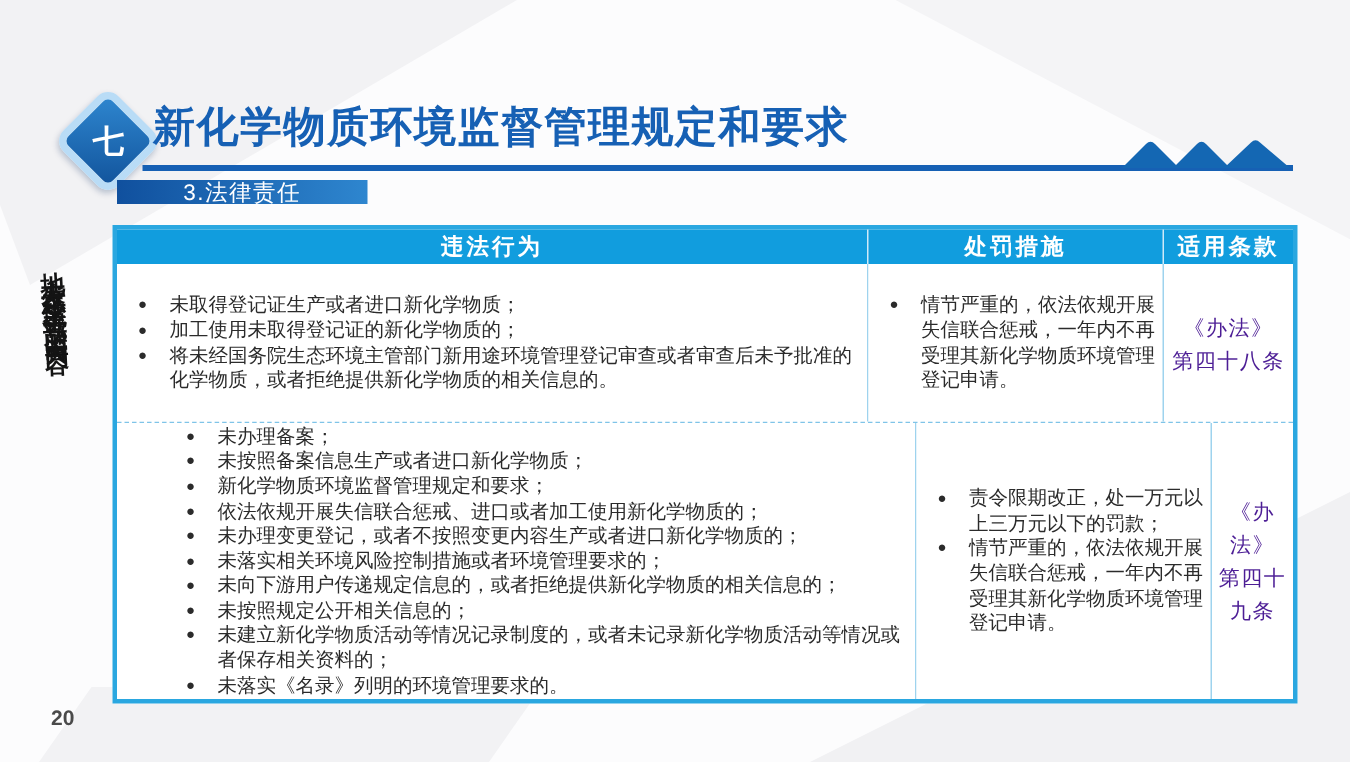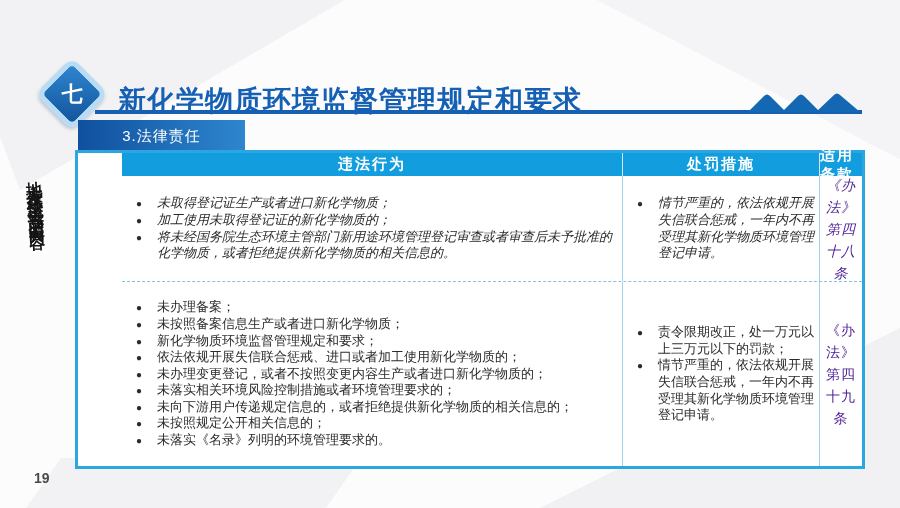"新化学物质环境监督管理规定和要求" .title { margin: 16px -> 0 }
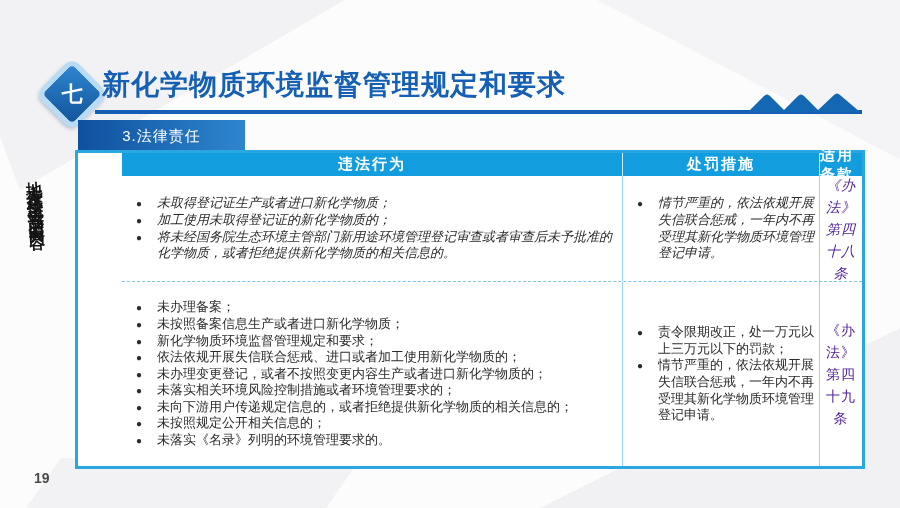"3.法律责任" .section-bar { height: 32px -> 16px }
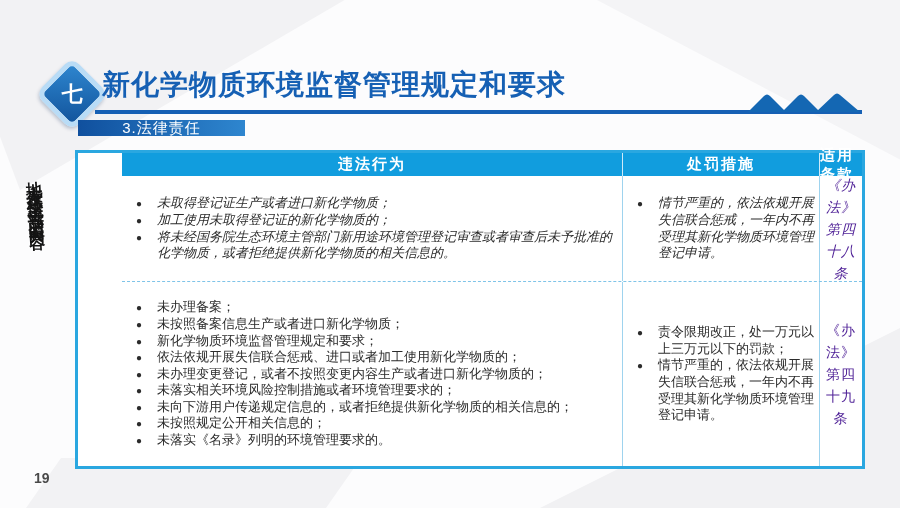"违法行为" .reg-table { padding-left: 44px -> none }
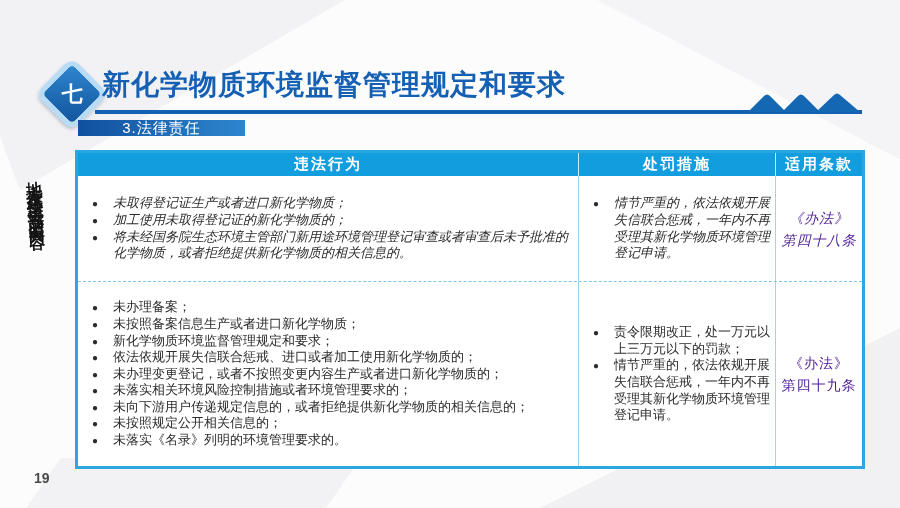"未取得登记证生产或者进口新化学物质；" .row1 { font-style: italic -> none }
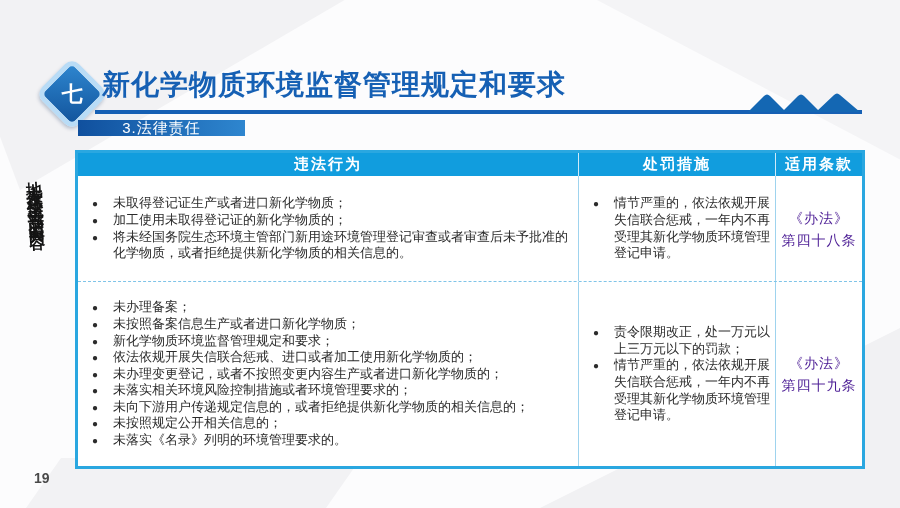"未办理备案；" .row2 { margin-left: none -> 32px }
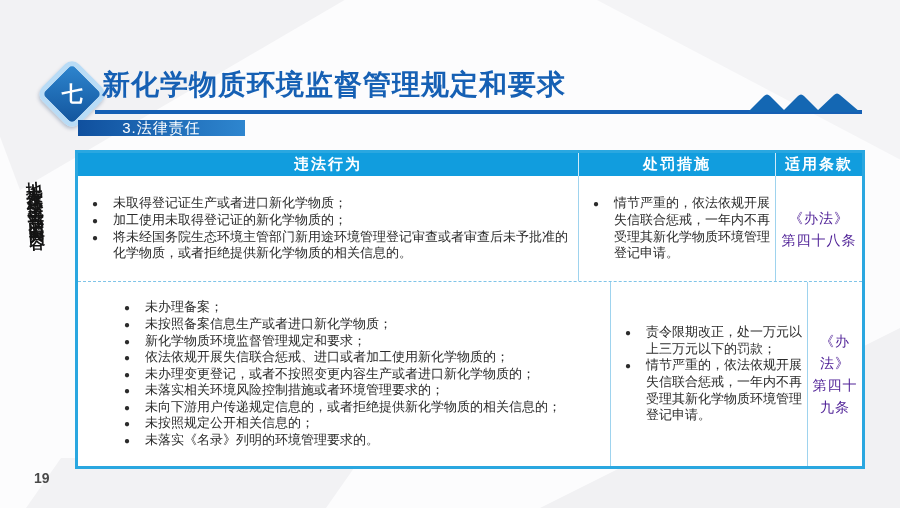"未建立新化学物质活动等情况记录制度的，或者未记录新化学物质活动等情况或者保存相关" li { html: none -> <li>未建立新化学物质活动等情况记录制度的，或者未记录新化学物质活动等情况或者保存相关资料的；</li> }
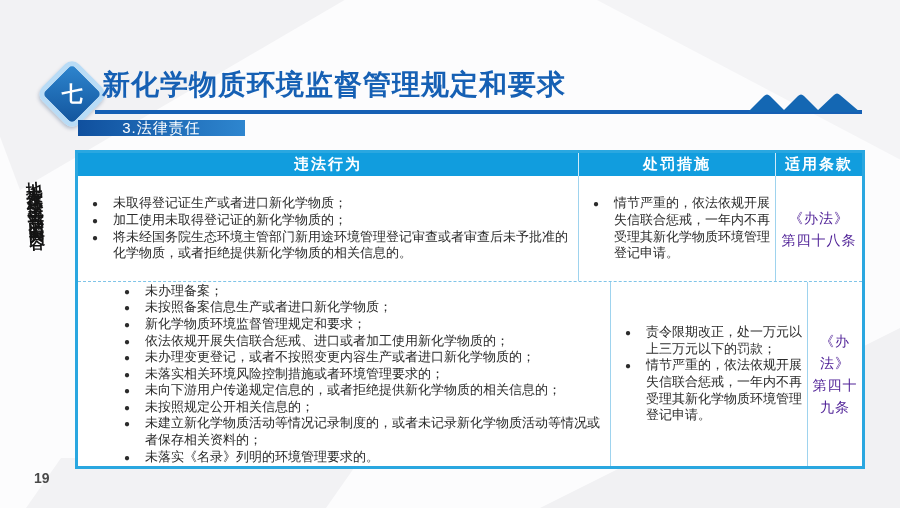"19" div.page-number { text: 19 -> 20 }
